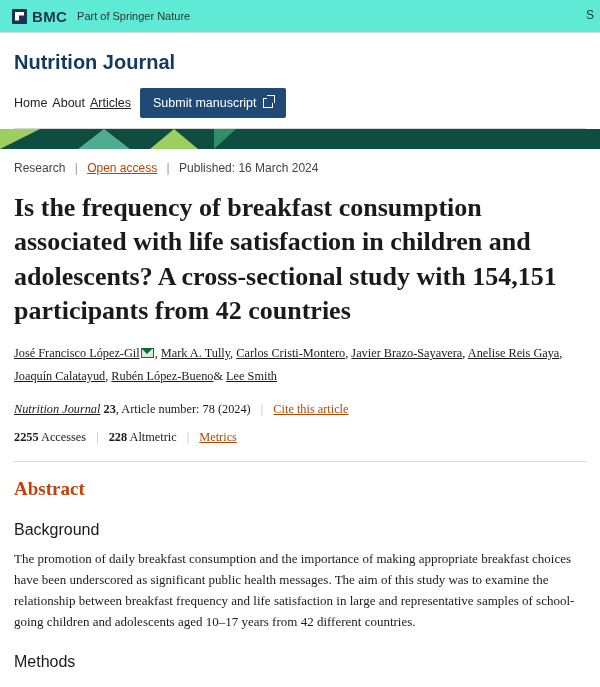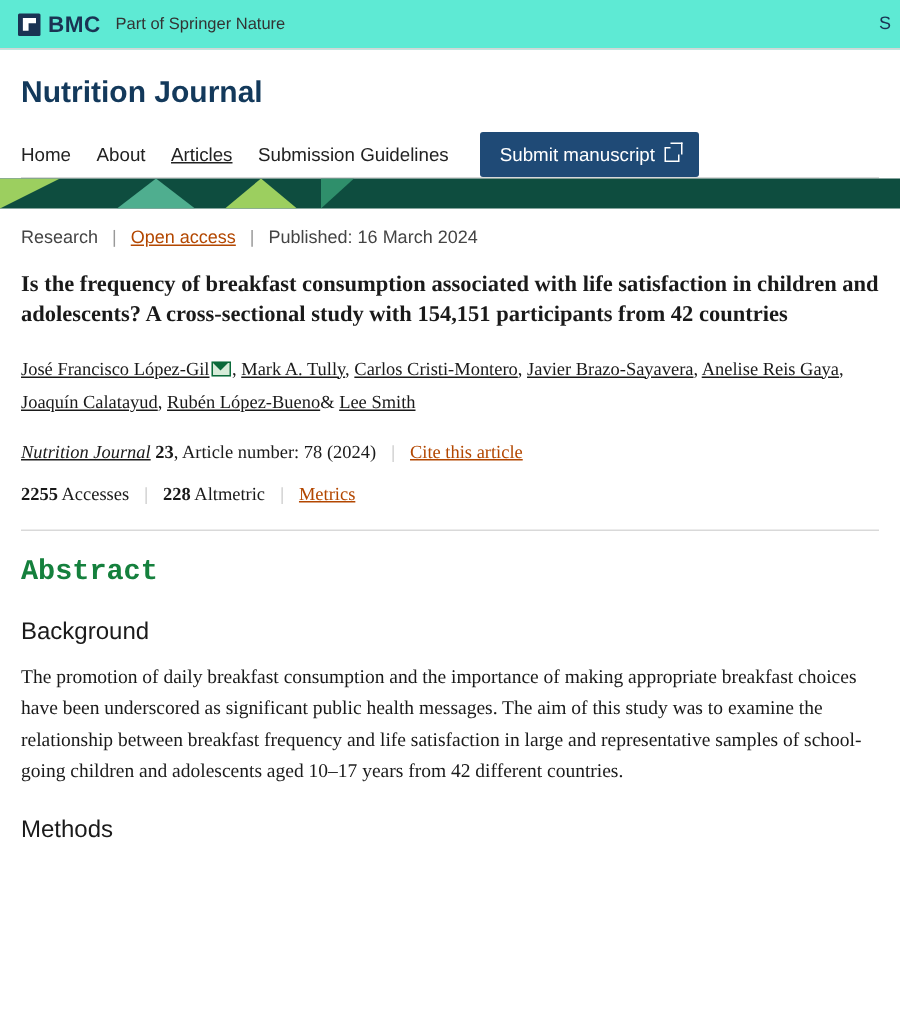"Home" .nav-row { gap: 17px -> 5px; padding-bottom: none -> 10px }
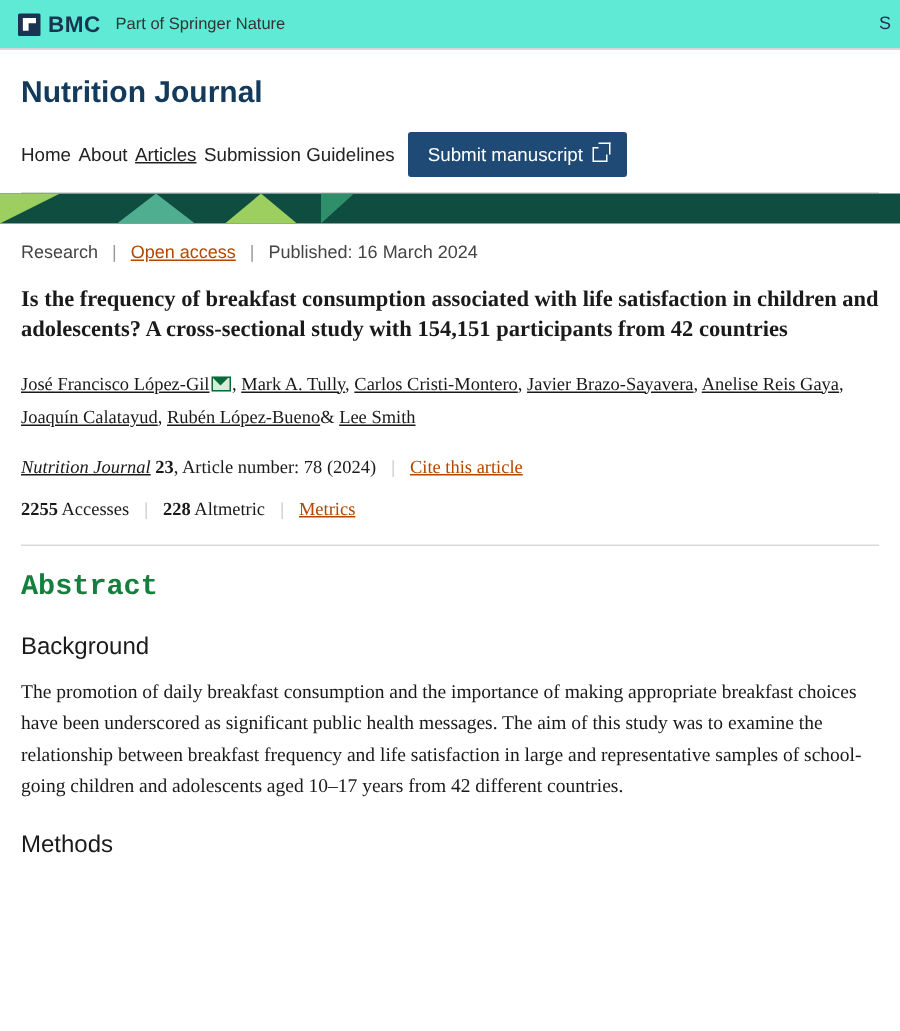"Submission Guidelines" a.nav-item { html: <a>Submission Guidelines</a> -> none }
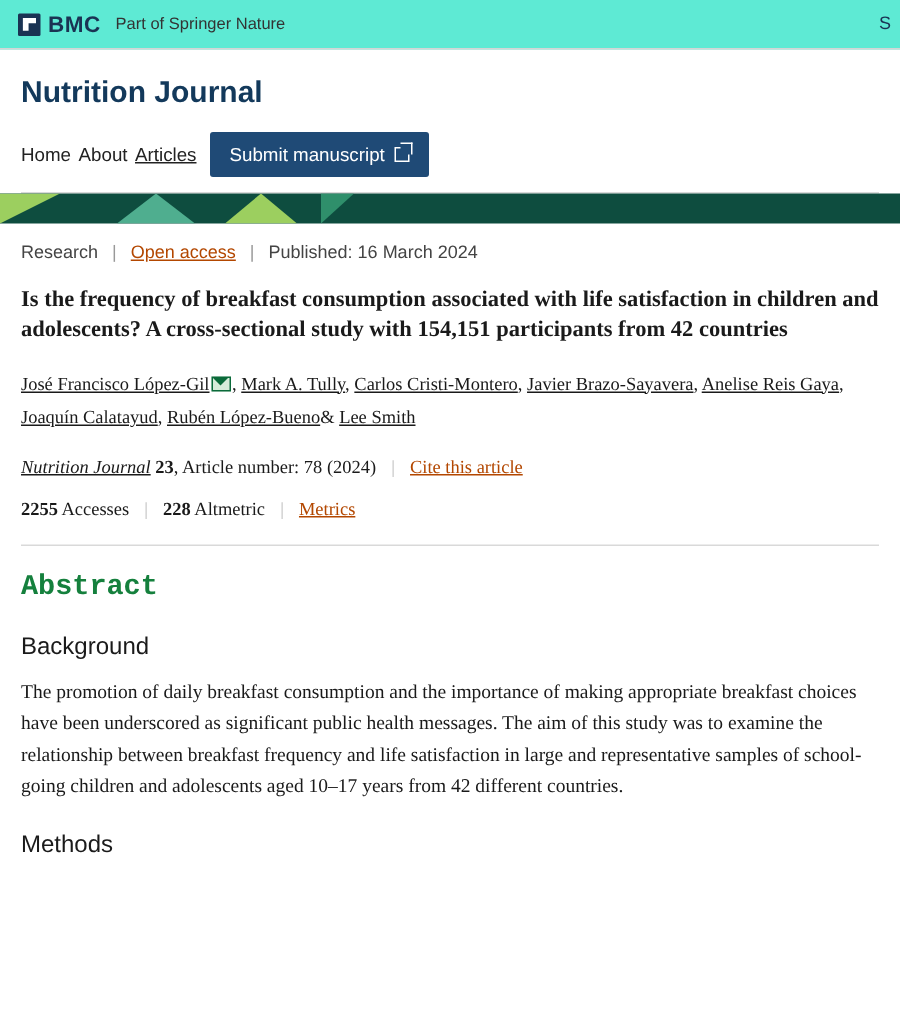"Is the frequency of breakfast" .article-title { font-size: 15px -> 26px }
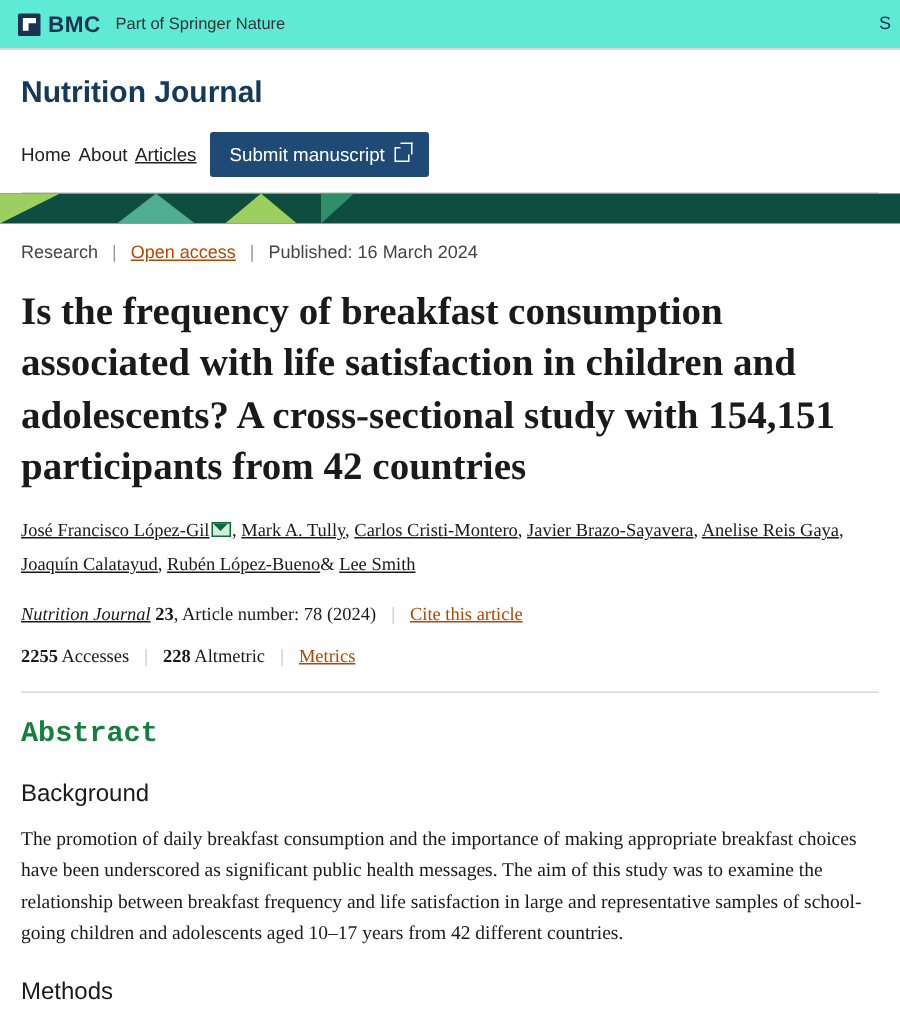"Abstract" .abstract-h { color: #15803d -> #c2410c; font-family: Liberation Mono, monospace -> Liberation Serif, serif }
